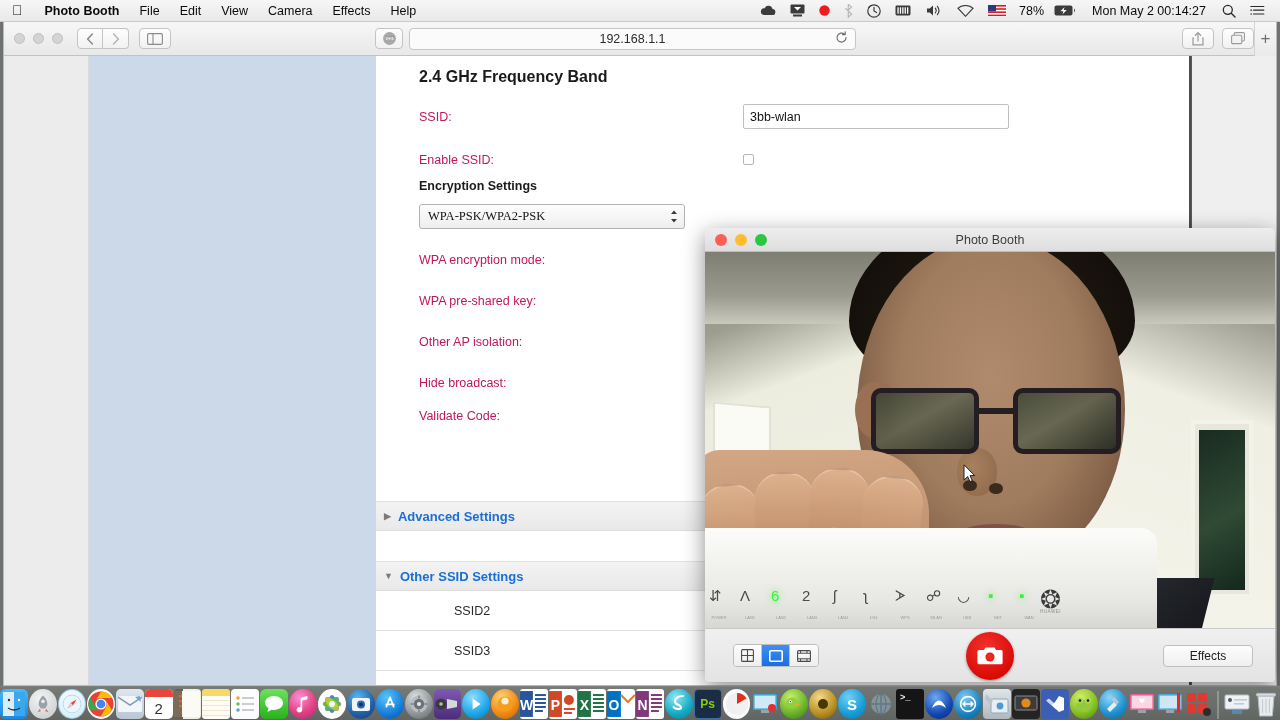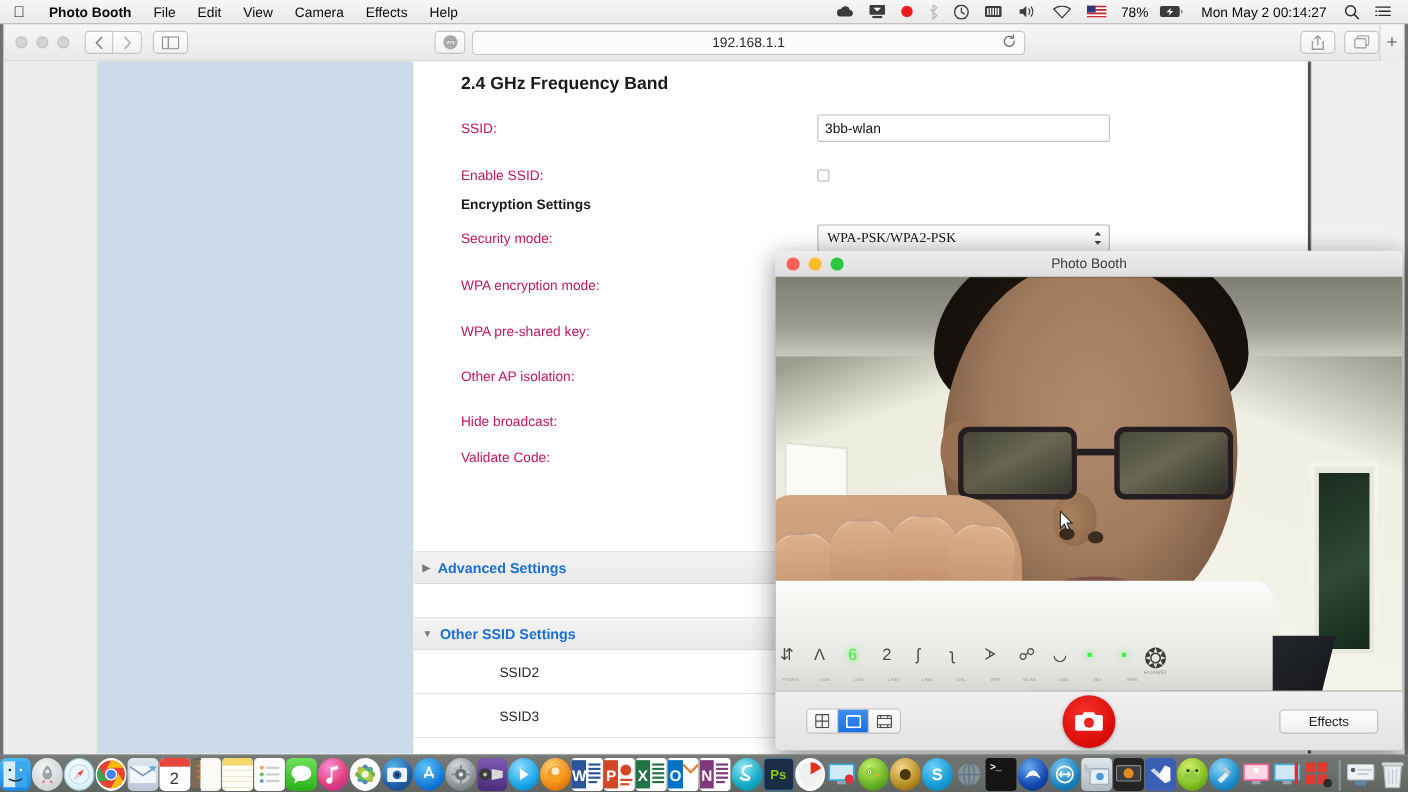"192.168.1.1" .urlwrap { left: 391px -> 371px; width: 537px -> 481px }
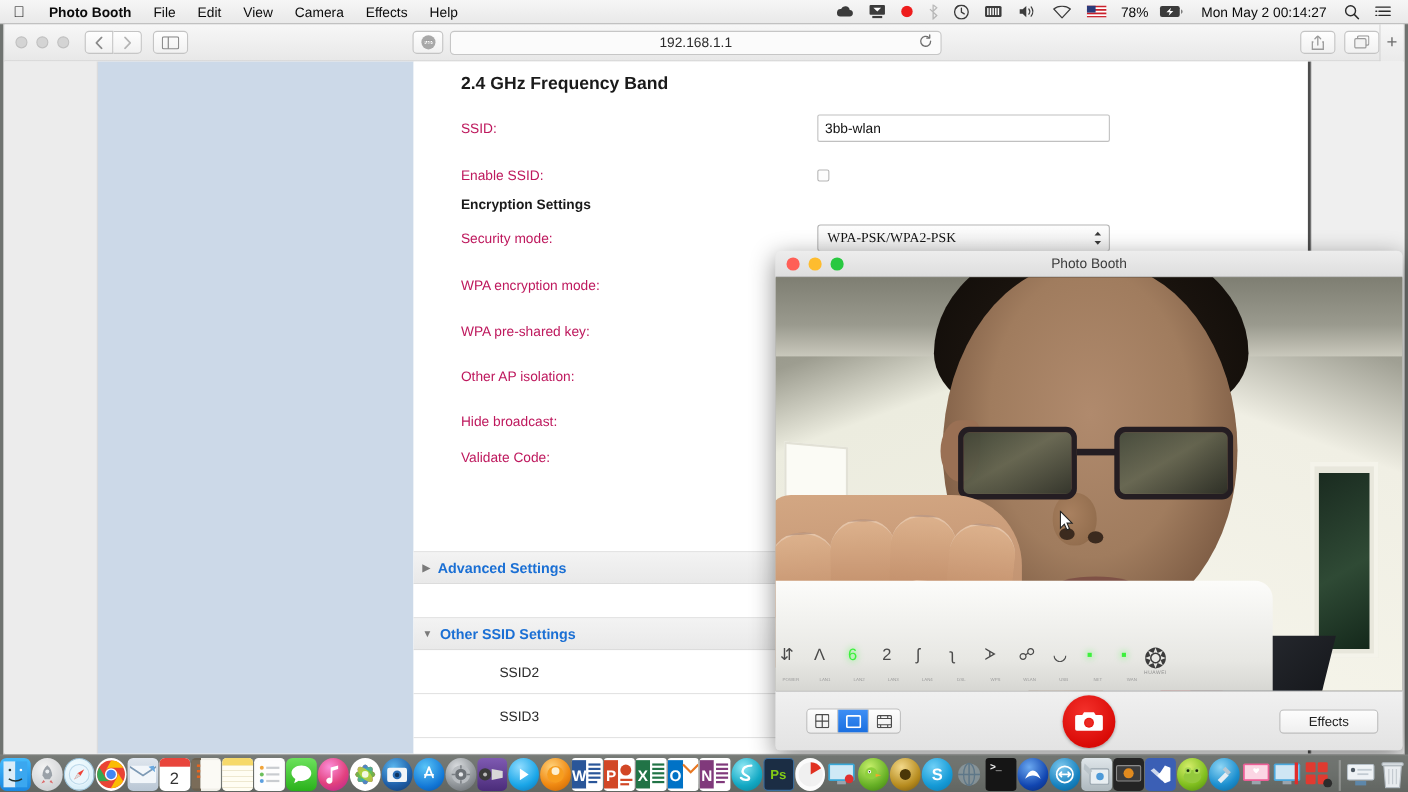"Security mode:" div.lbl { html: <div>Security mode:</div> -> none }
